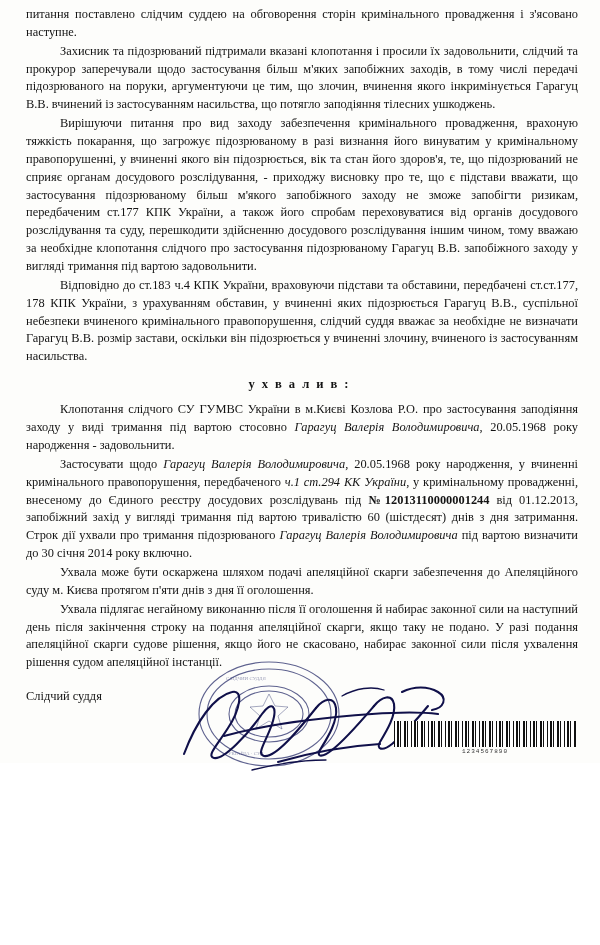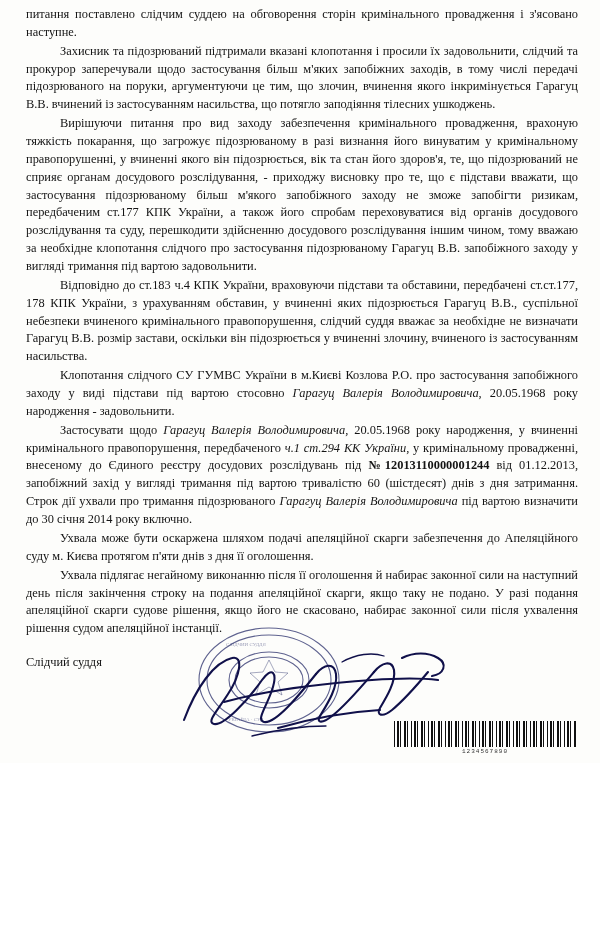"ухвалив:" div.ruling-word { html: none -> <div>ухвалив:</div> }
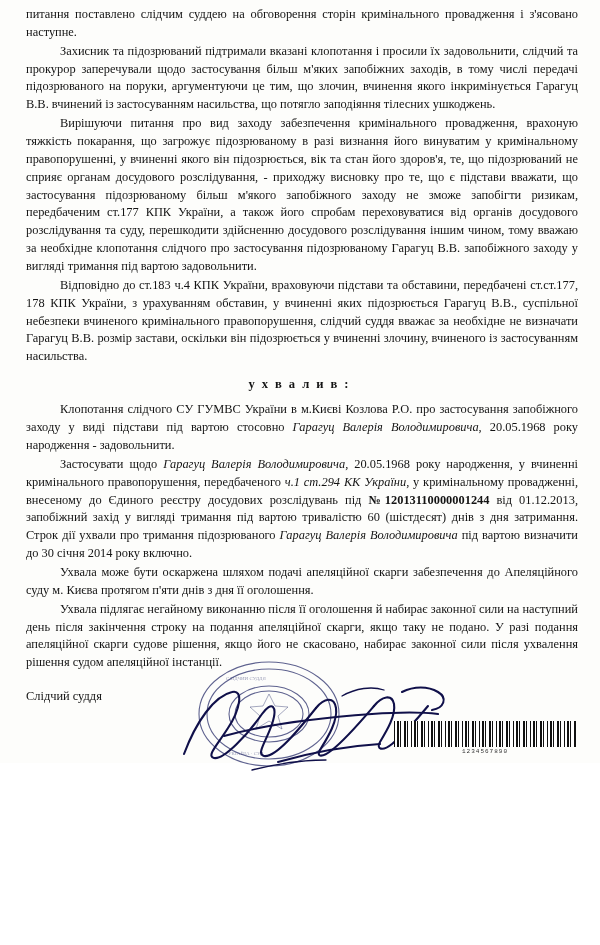"Клопотання слідчого СУ ГУМВС України" span { text: запобіжного заходу у виді підстави -> заподіяння заходу у виді тримання }
